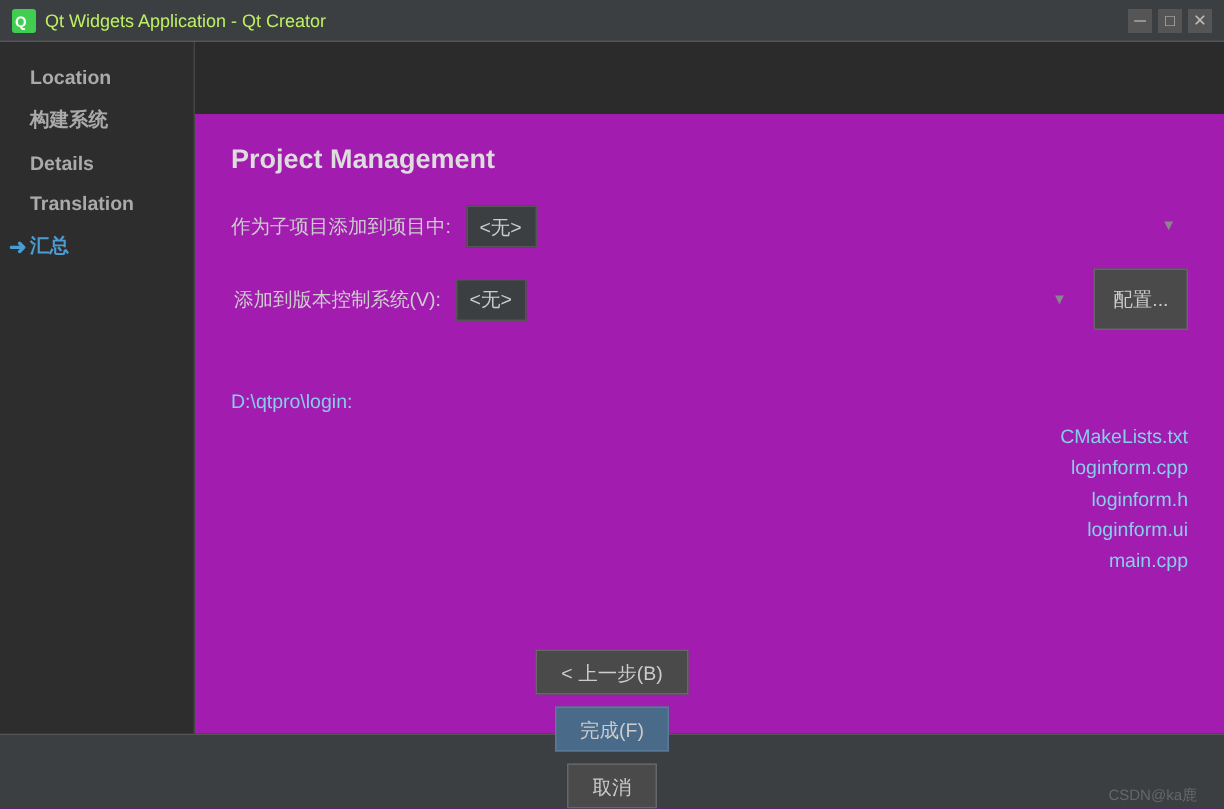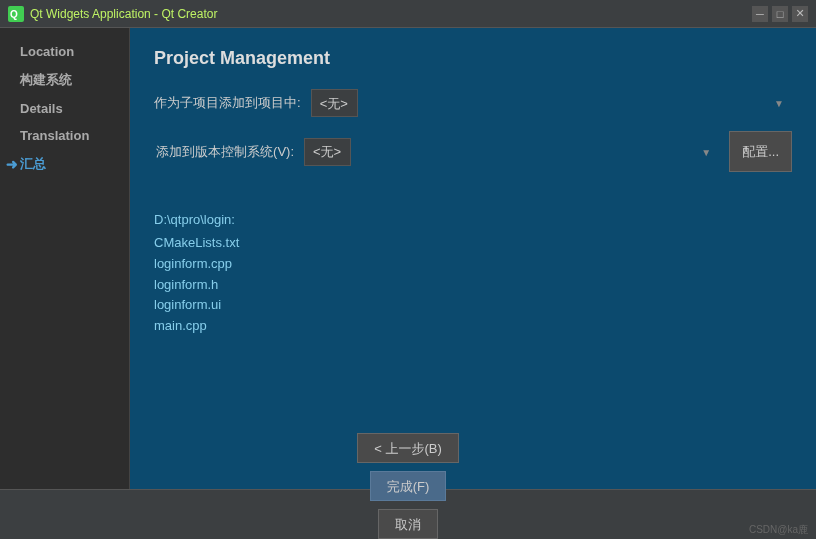"Project Management" .content { background: #0c4a6e -> #a21caf; margin-top: none -> 48px }
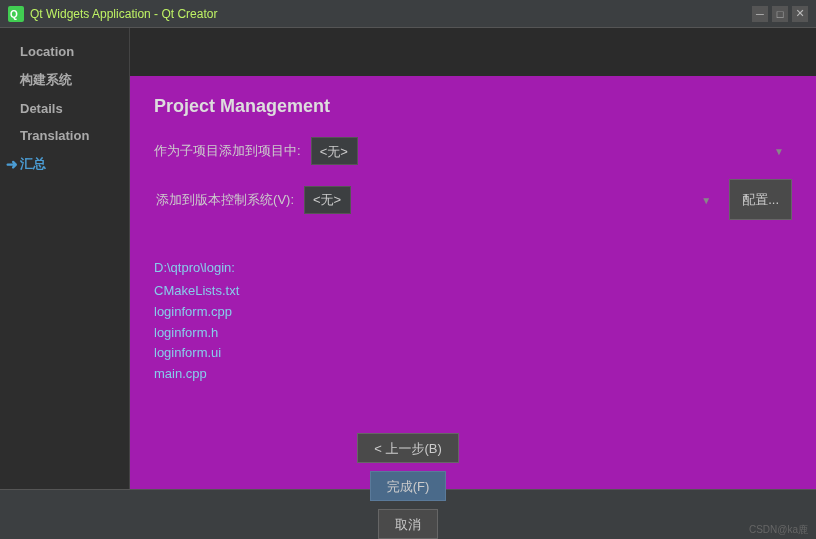"CMakeLists.txt" .file-list li { text-align: none -> right }
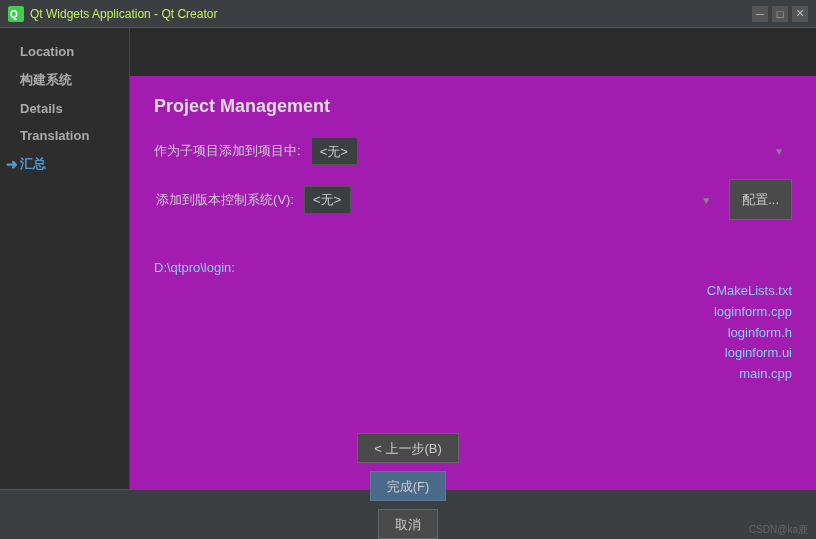"CSDN@ka鹿" .watermark { right: 8px -> 18px }
